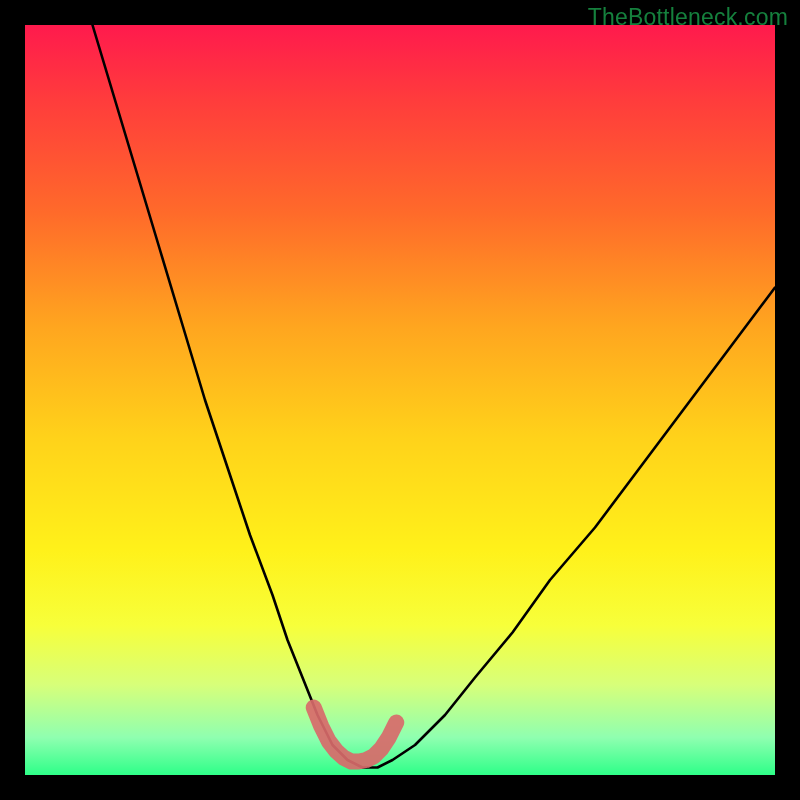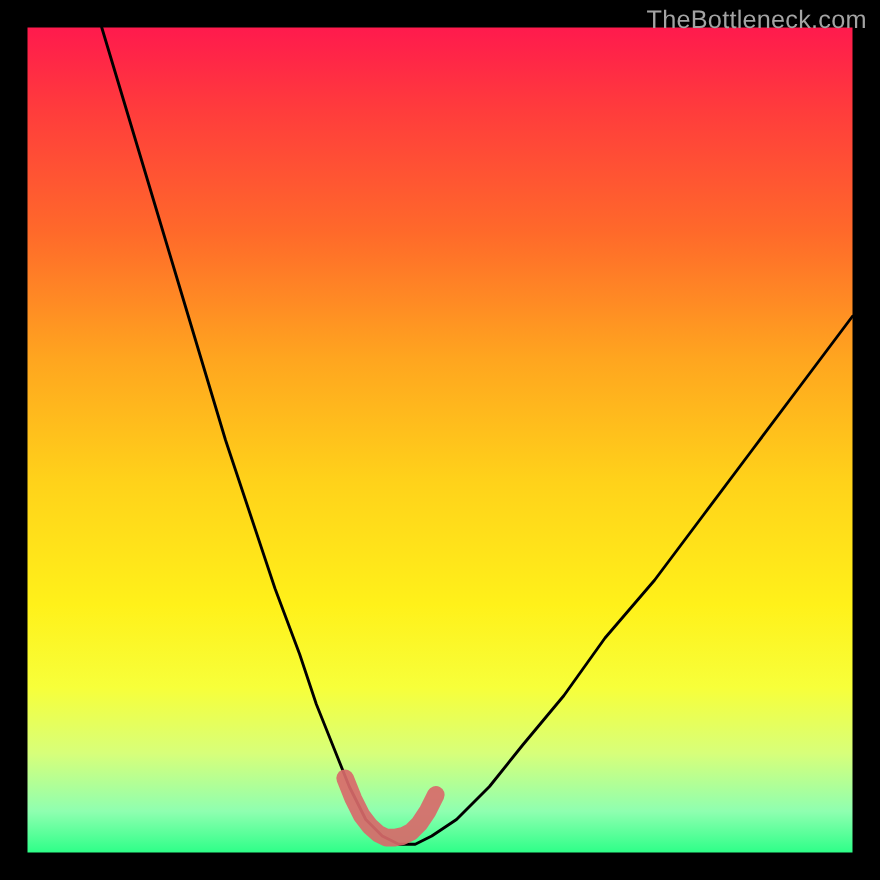"TheBottleneck.com" .watermark { color: #a3a3a3 -> #15803d }
